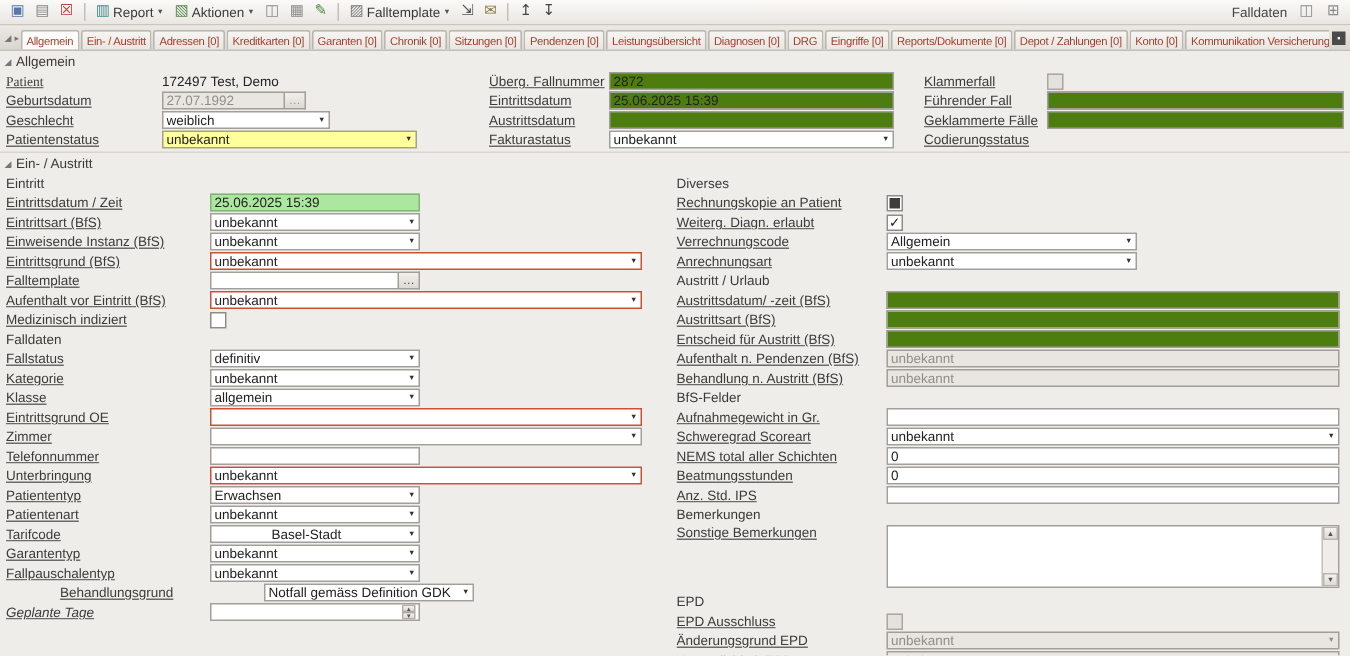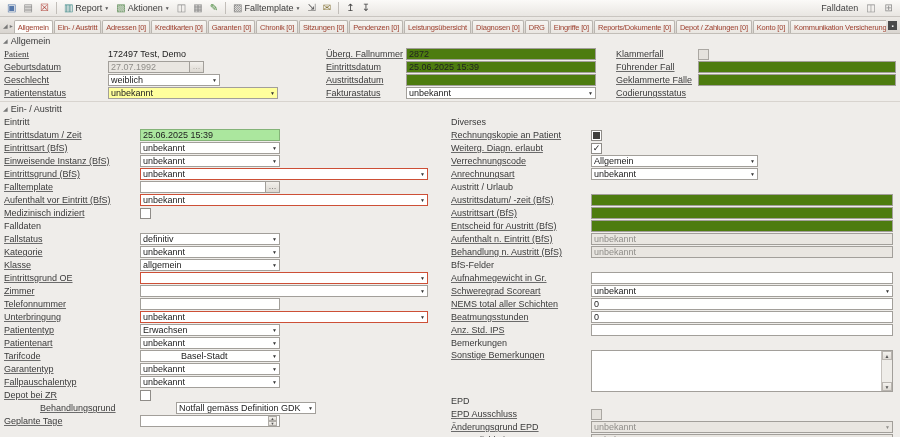"Aufenthalt n. Eintritt (BfS)" span.flabel { text: Eintritt -> Pendenzen }
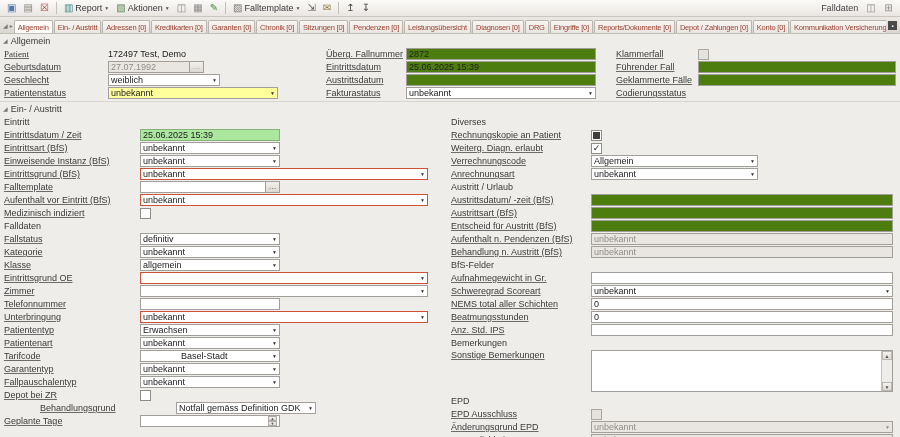"Depot bei ZR" div.frow { html: <div> <span>Depot bei ZR</span> <span></span> </div> -> none }
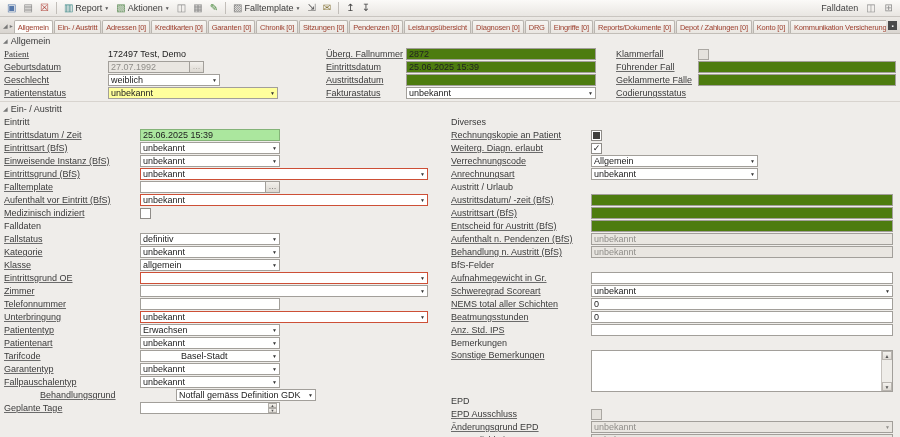"Geplante Tage" span.flabel { font-style: none -> italic }
